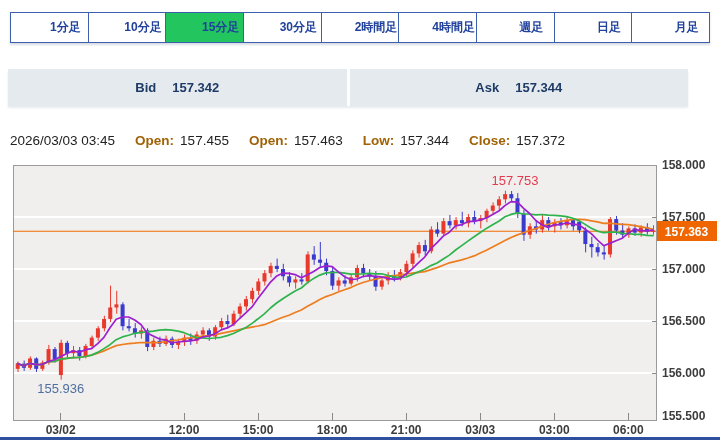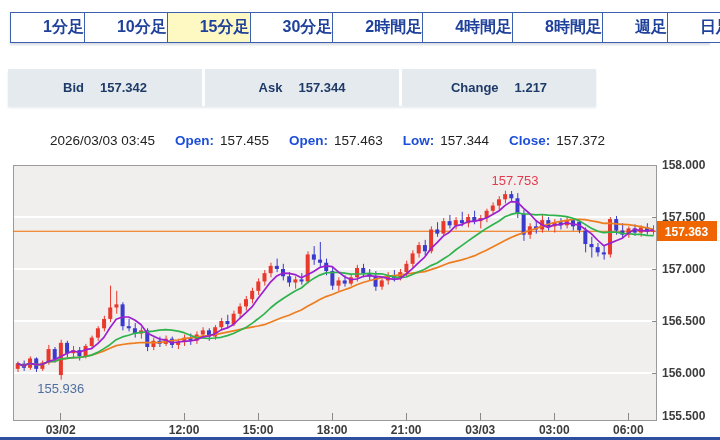"1分足" .tf-btn { font-size: 16px -> 12px }
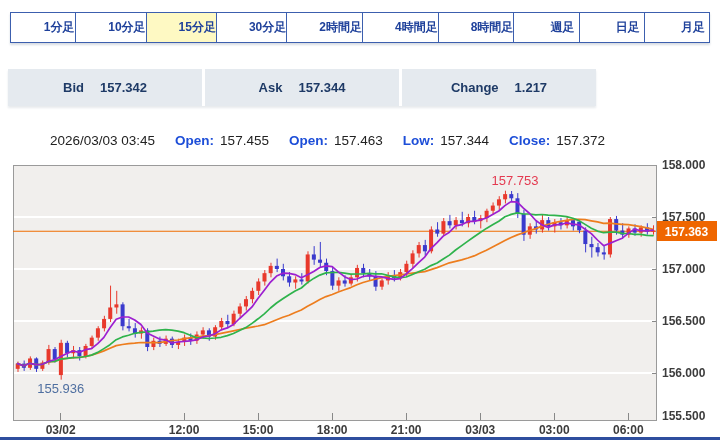"15分足" .tf-btn.active { background: #fef9c3 -> #22c55e }
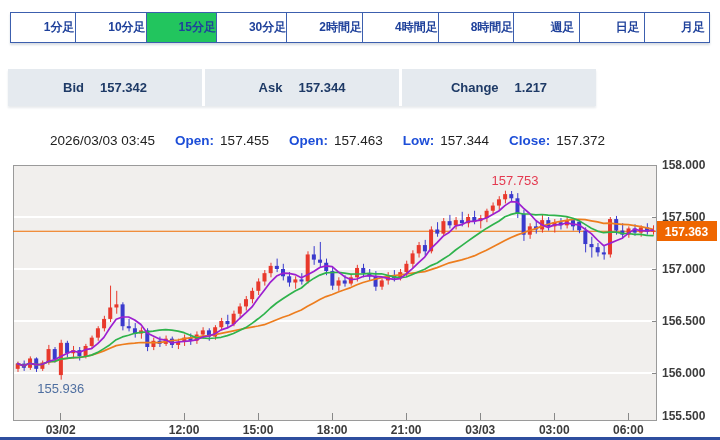"8時間足" div.tf-btn { html: <div>8時間足</div> -> none }
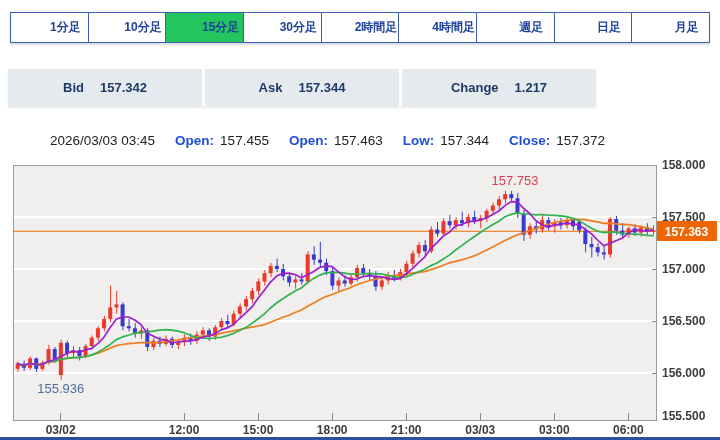"Bid" .quote-bar { width: 588px -> 680px }
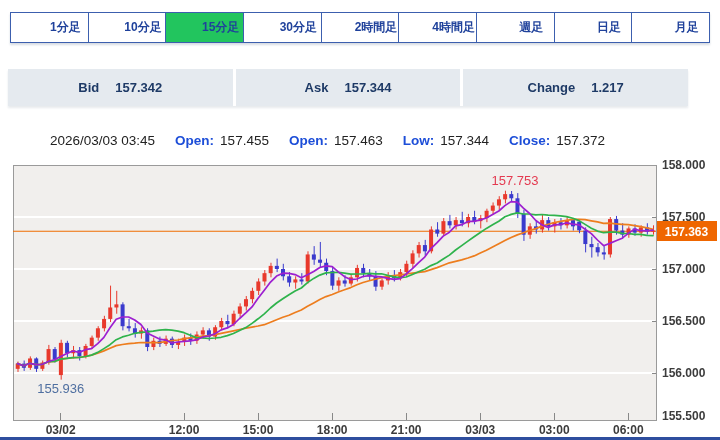"Change" div.quote-cell { html: <div> <span>Change</span> <span>1.217</span> </div> -> none }
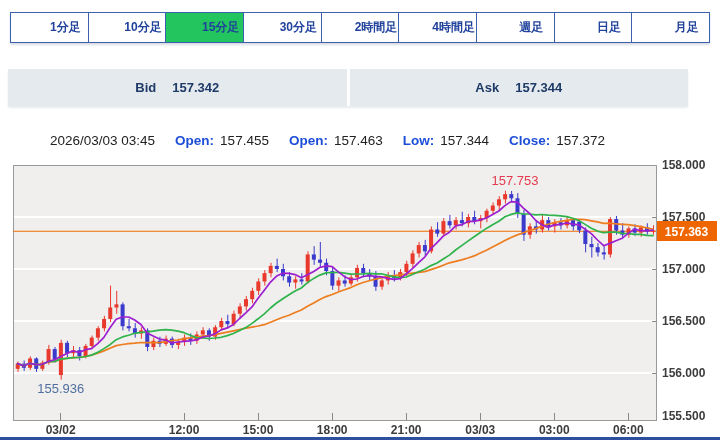"2026/03/03 03:45" .ohlc-bar { margin-left: 40px -> none }
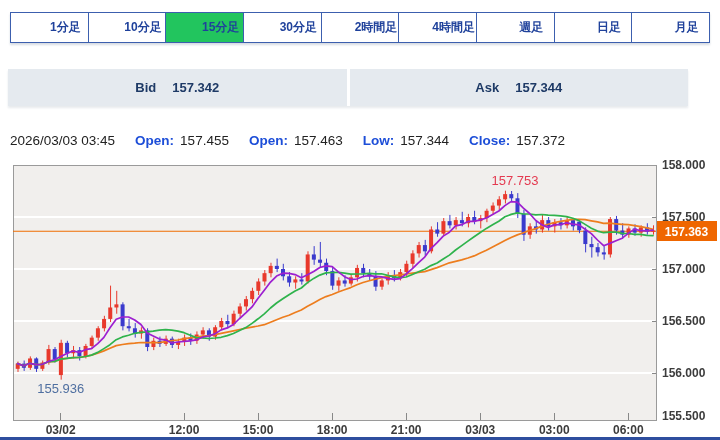"Open:" .ohlc-label { color: #1d4ed8 -> #a16207 }
